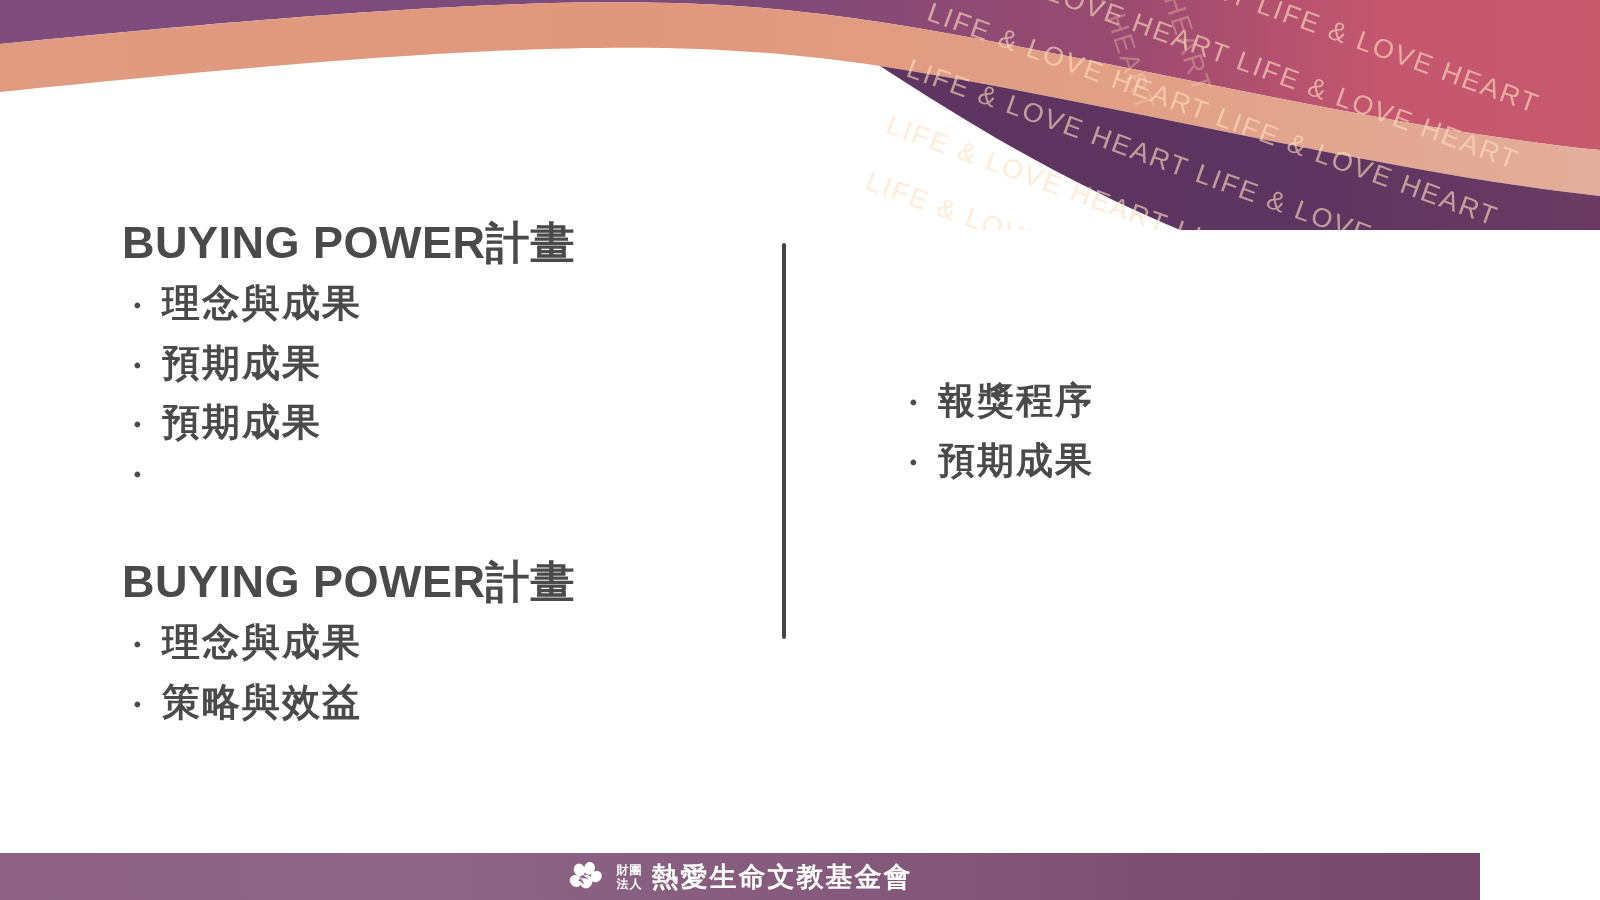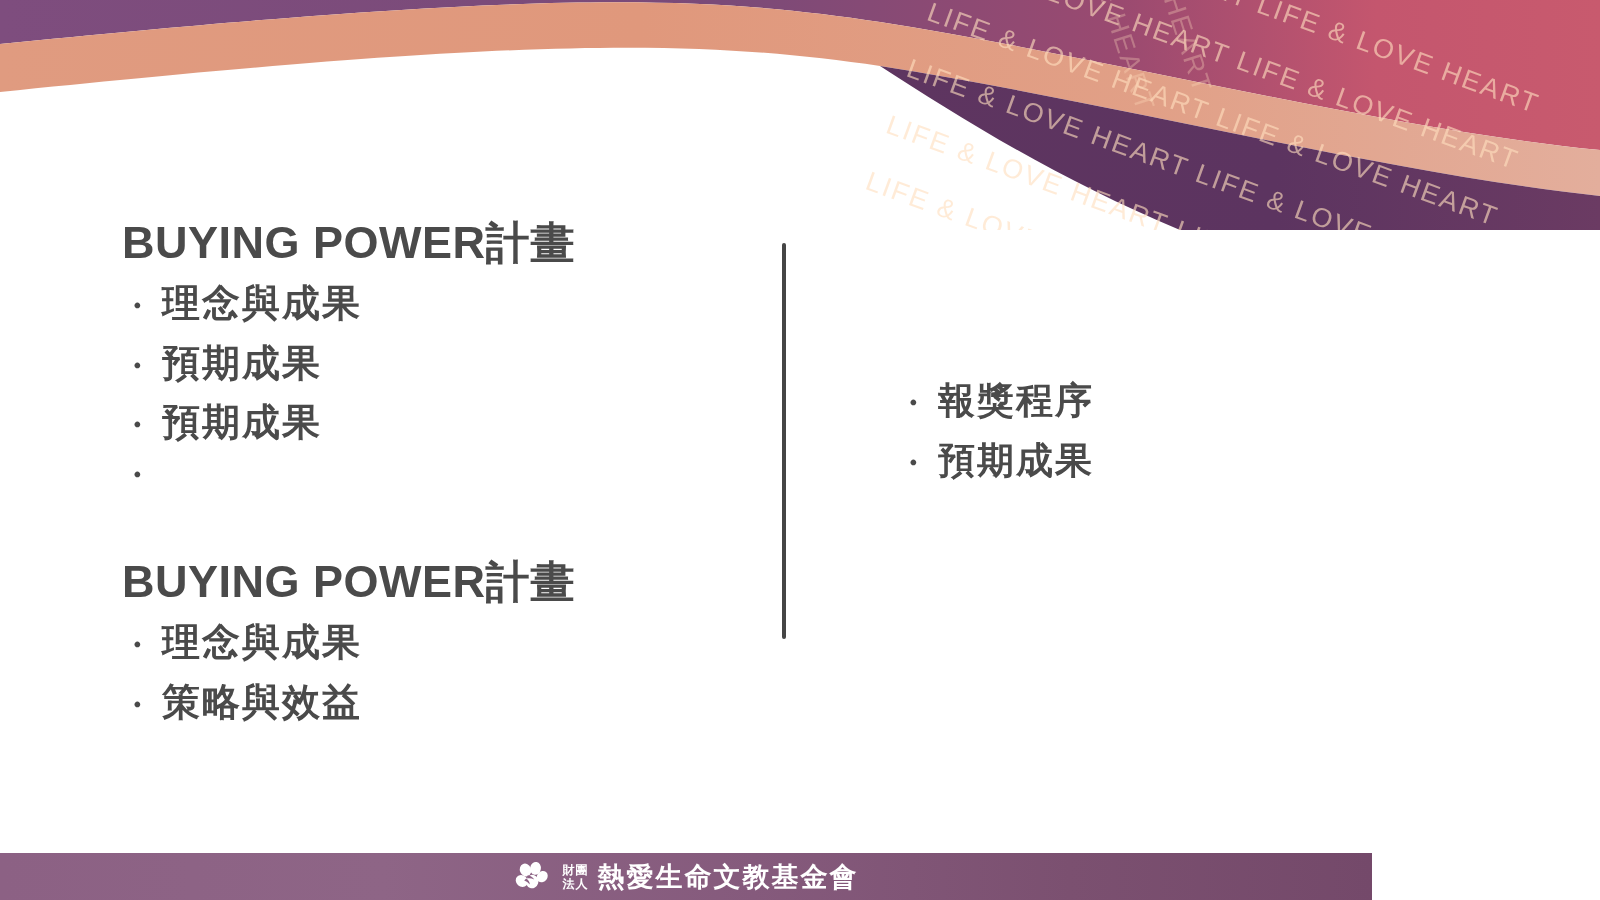"財團" .footer { width: 1372px -> 1480px }
